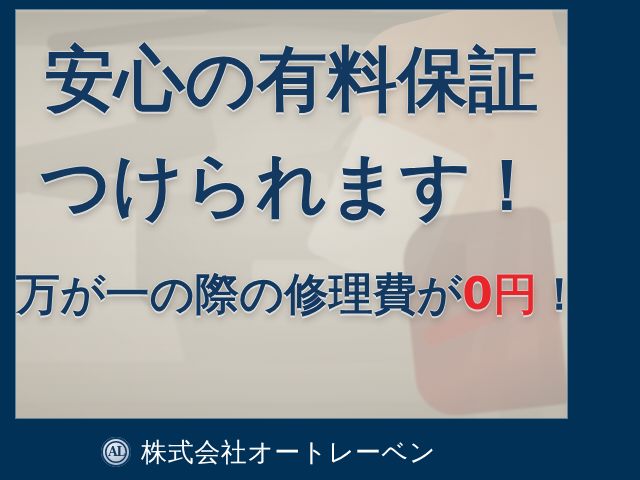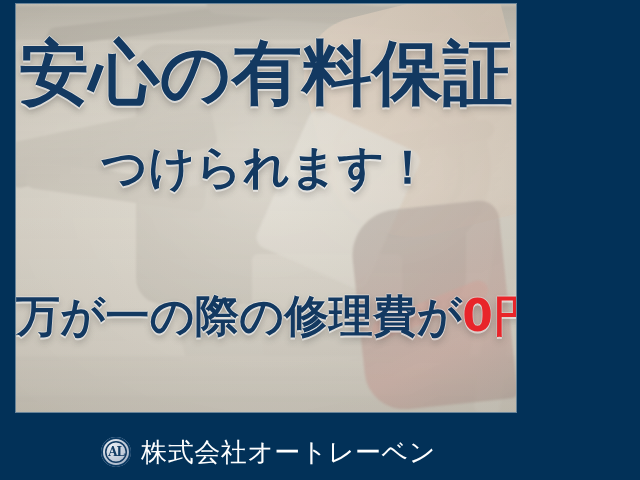"安心の有料保証" .photo-frame { top: 4px -> 10px; width: 500px -> 551px }
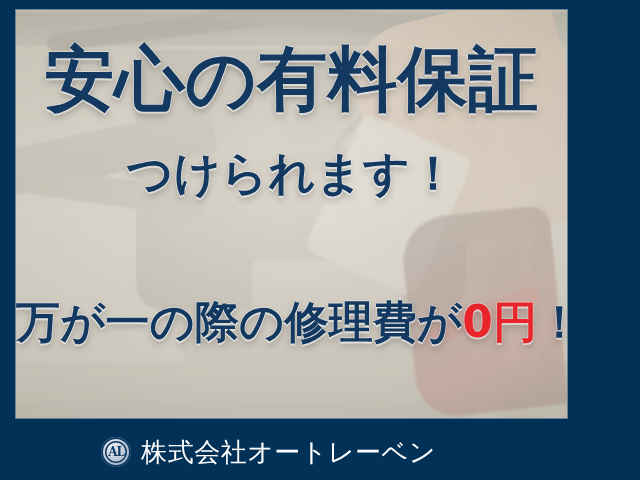"つけられます！" .line2 { font-size: 46px -> 70px }
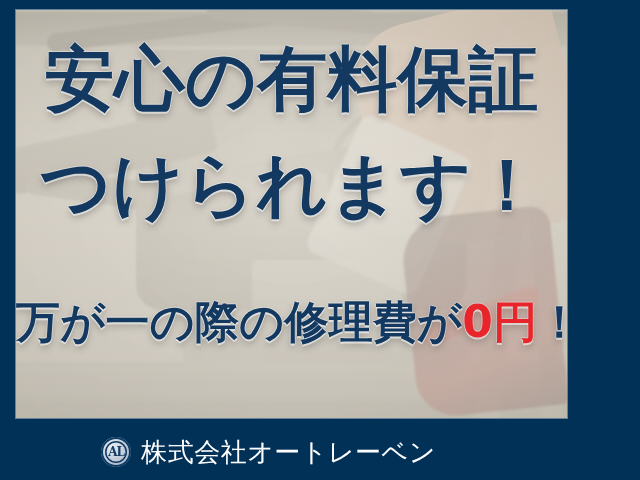"万が一の際の修理費が0円！" .line3 { margin-top: 28px -> none }
